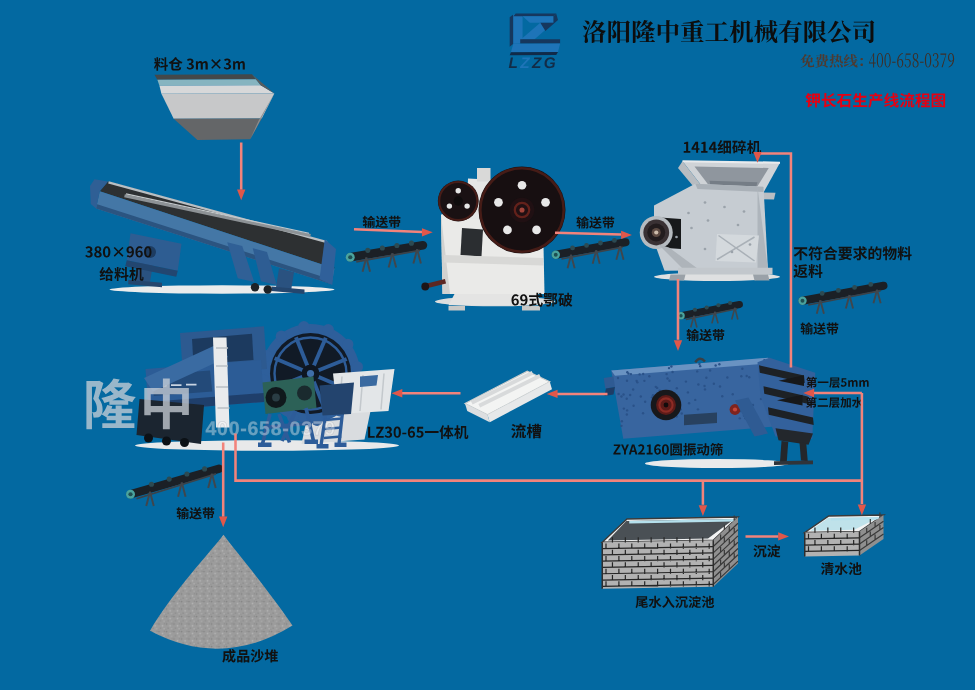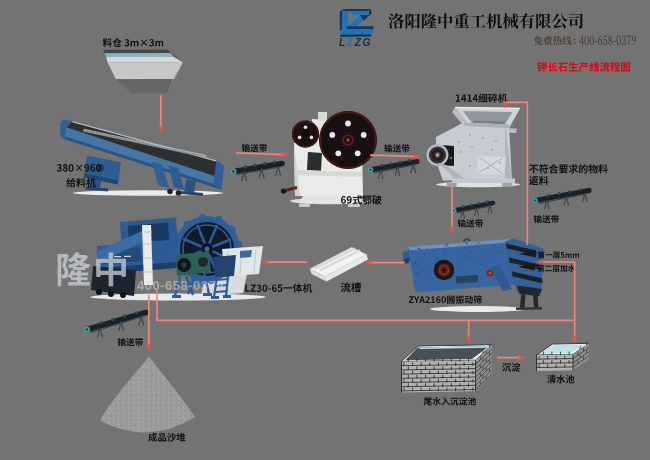"LZZG" #stage { background: #737373 -> #0369a1 }
